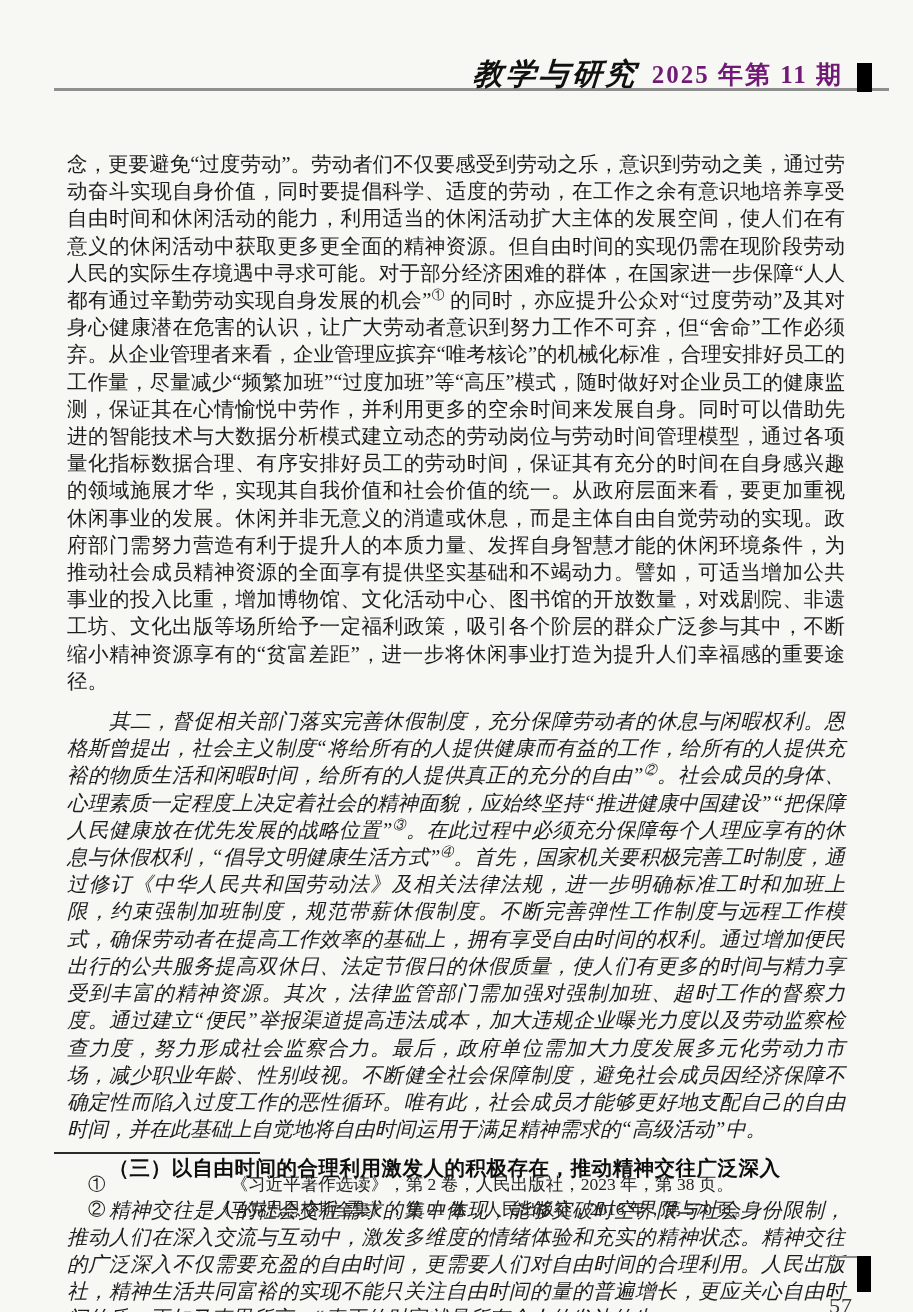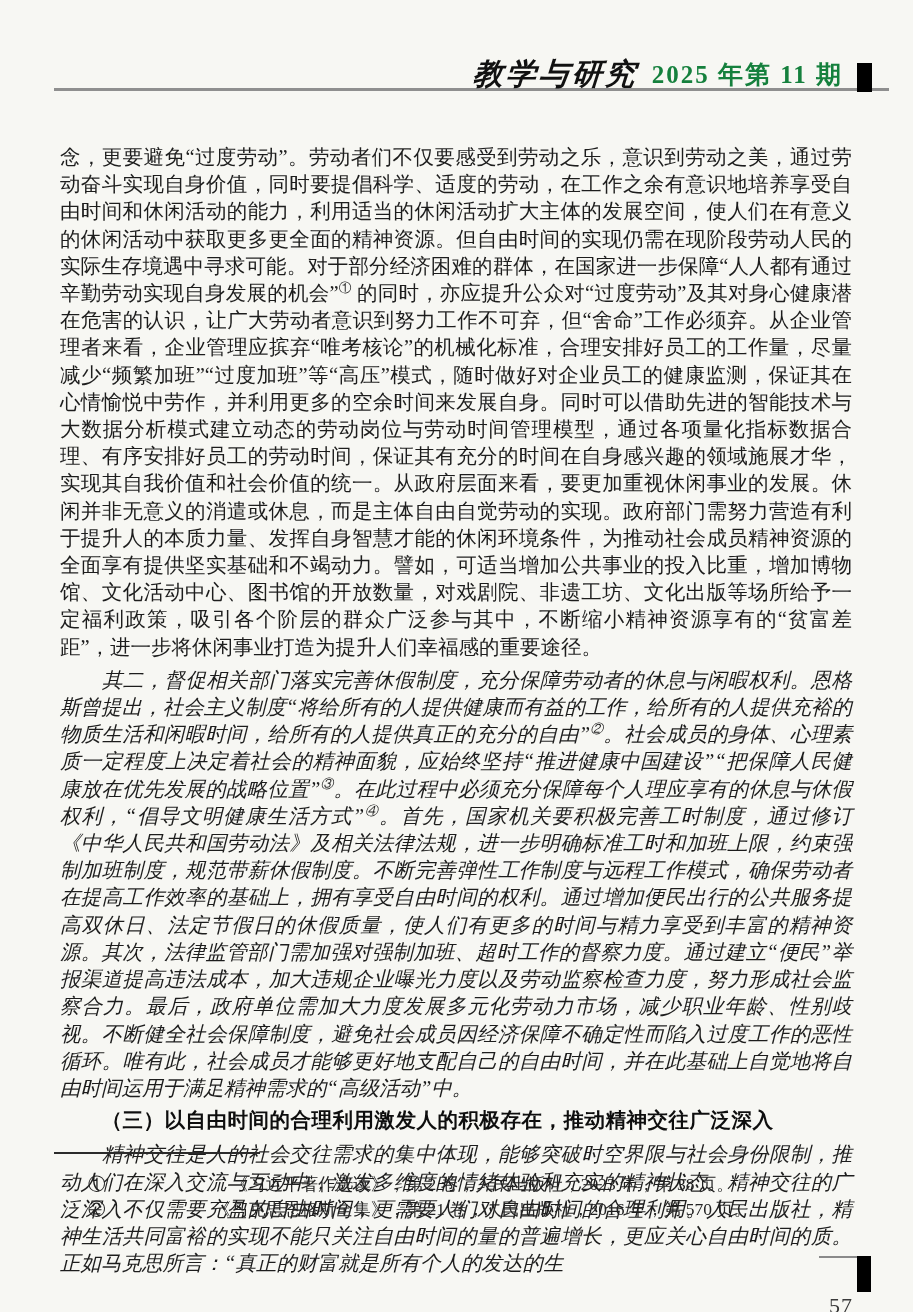"2025 年第 11 期" .journal-issue { color: #15803d -> #701a75 }
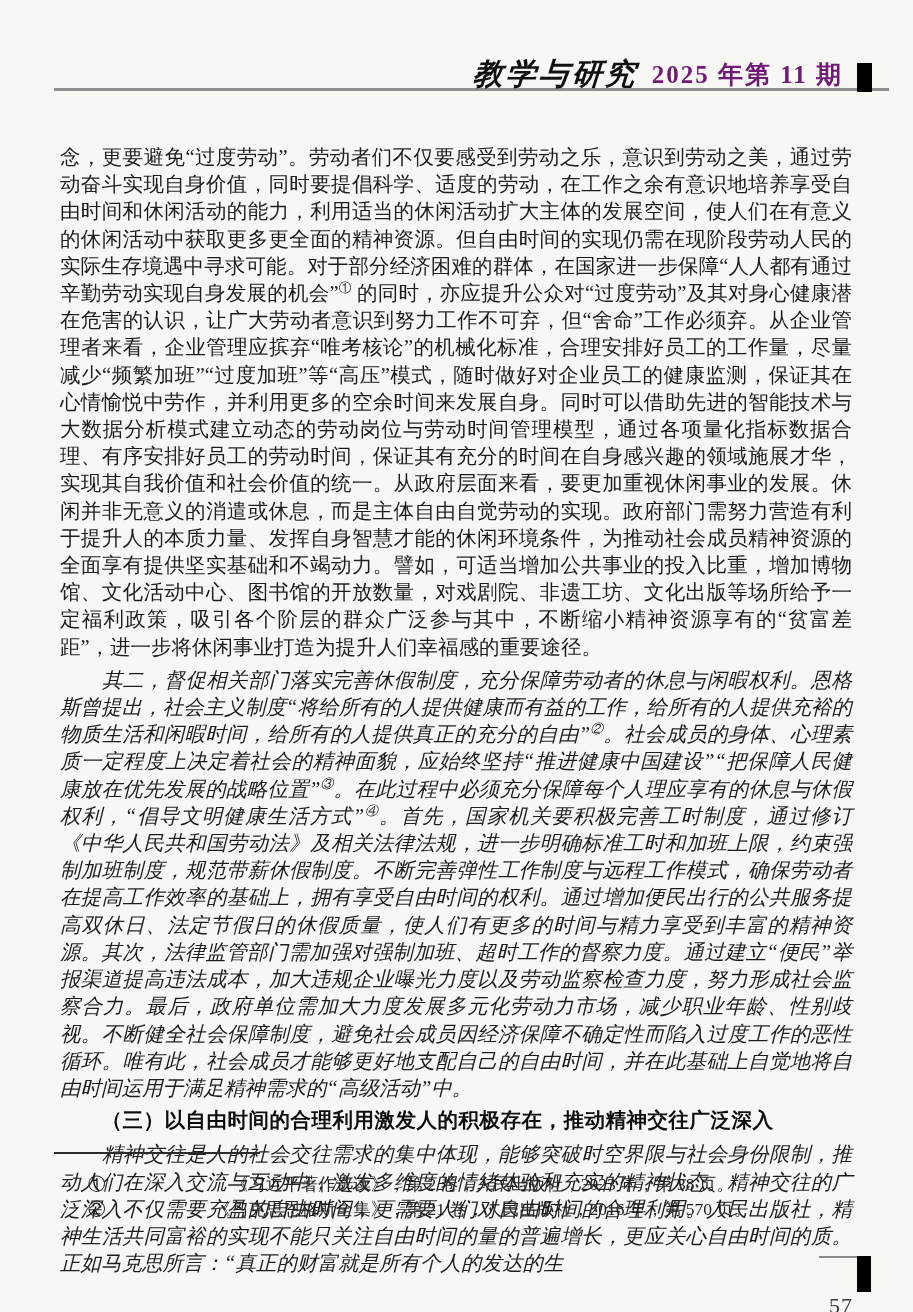"念，更要避免“过度劳动”。劳动者们不仅要感受到劳动之乐，意识到劳动之美，通过劳动" .article-body p { margin: 6px -> 13px }
